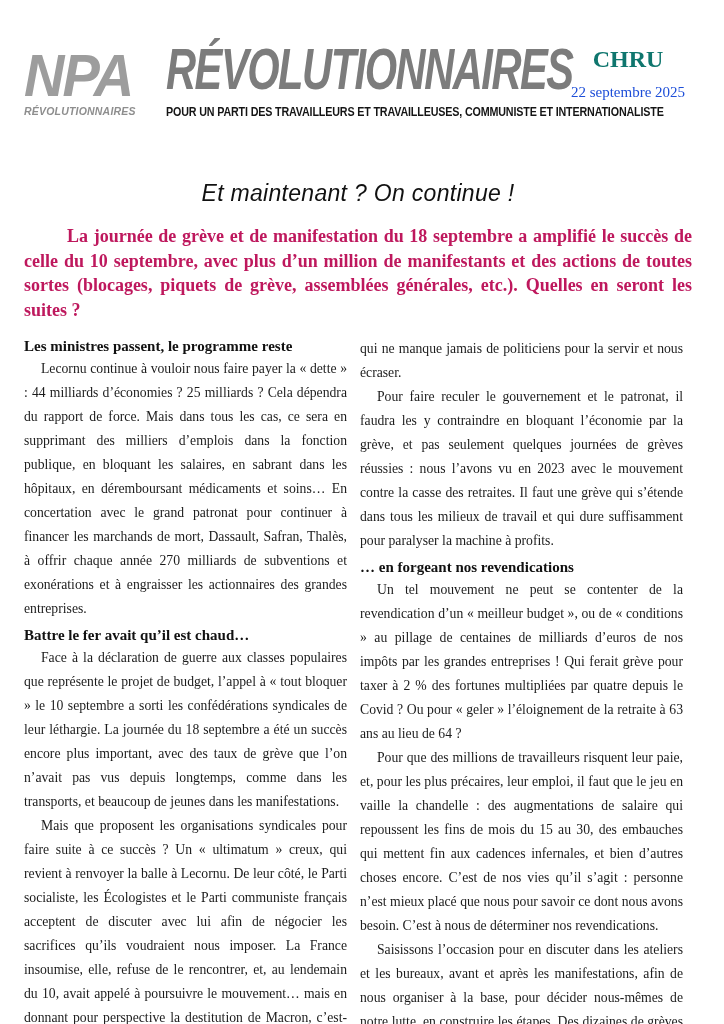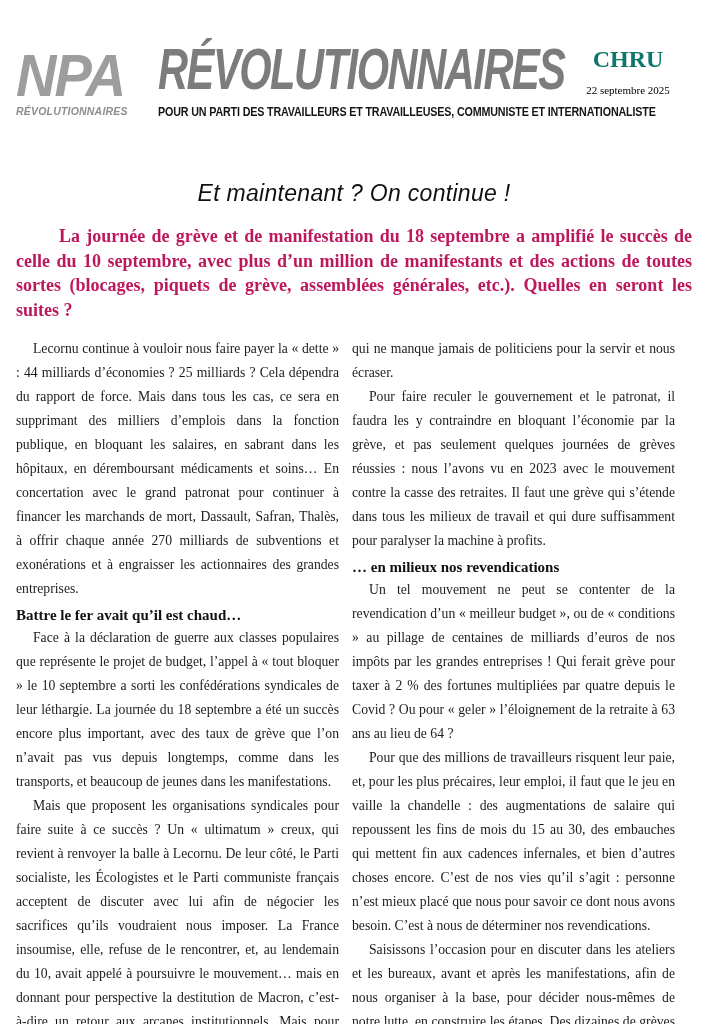"NPA" .page { padding: 40px 32px 0 16px -> 40px 32px 0 24px }
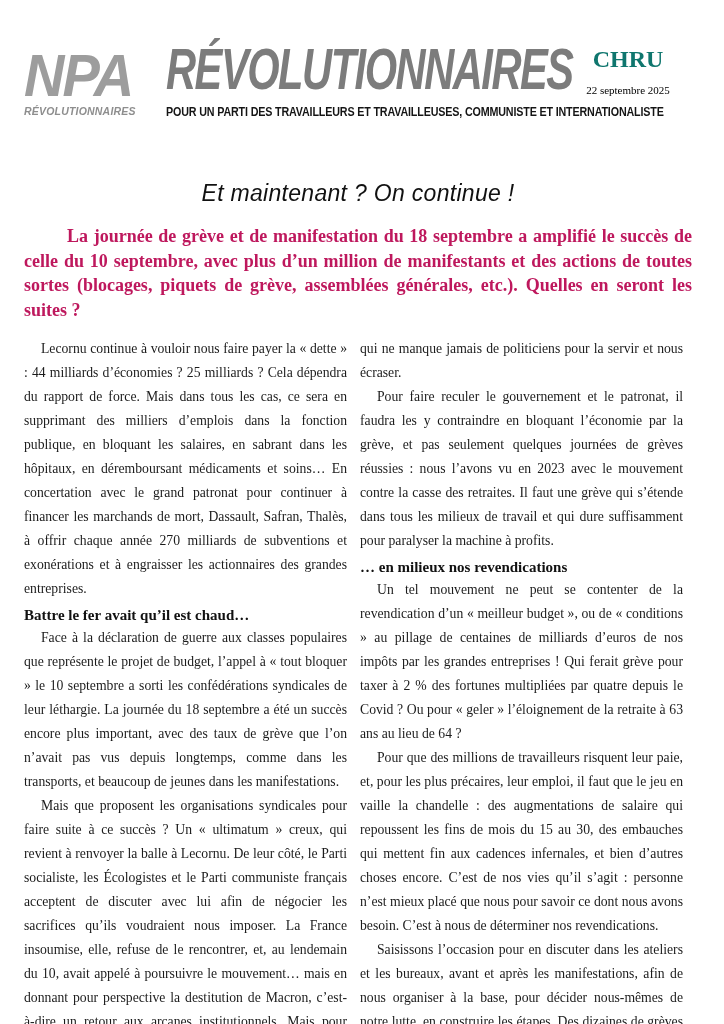"22 septembre 2025" .edition-date { color: #000000 -> #1d4ed8; font-size: 11px -> 15px }
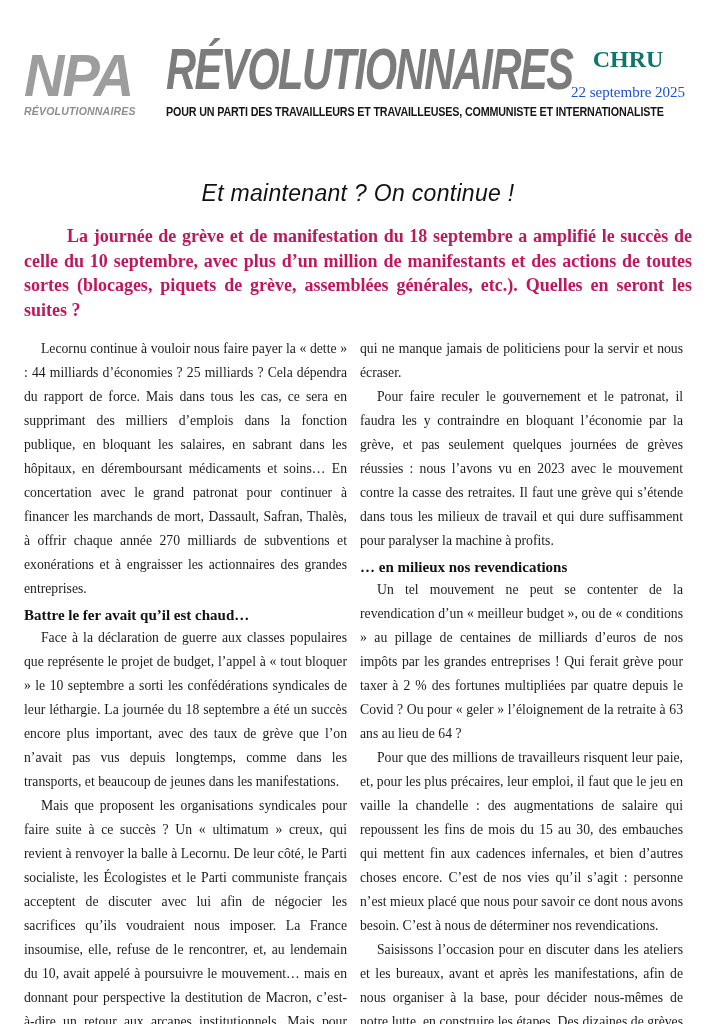"Les ministres passent, le programme" h3 { html: none -> <h3>Les ministres passent, le programme reste</h3> }
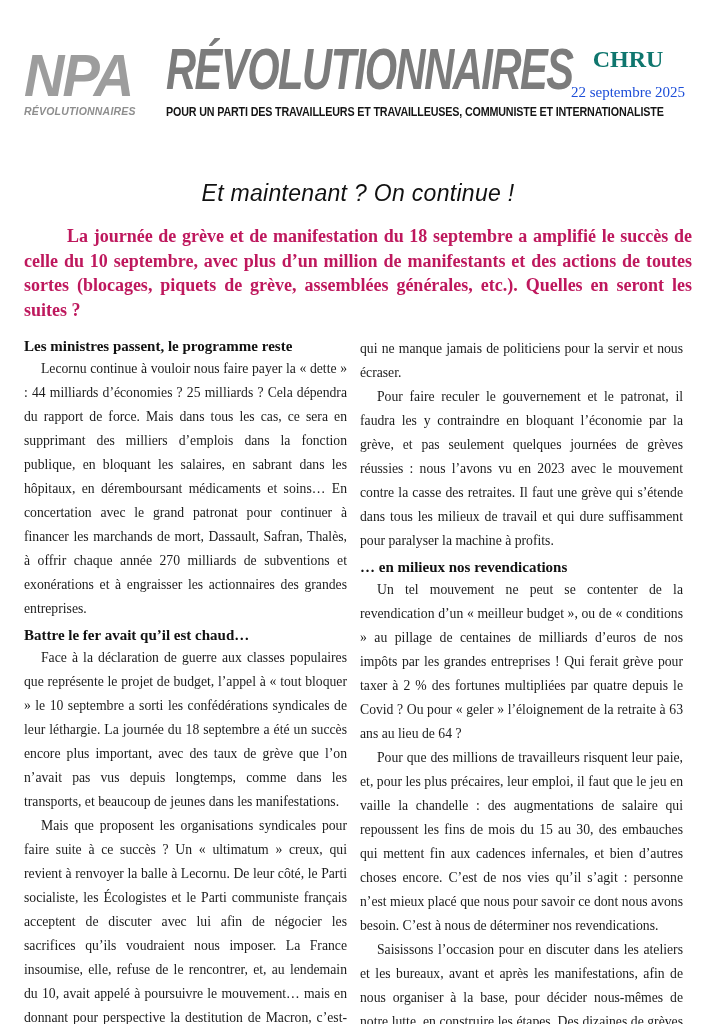"… en milieux nos revendications" h3 { text: milieux -> forgeant }
